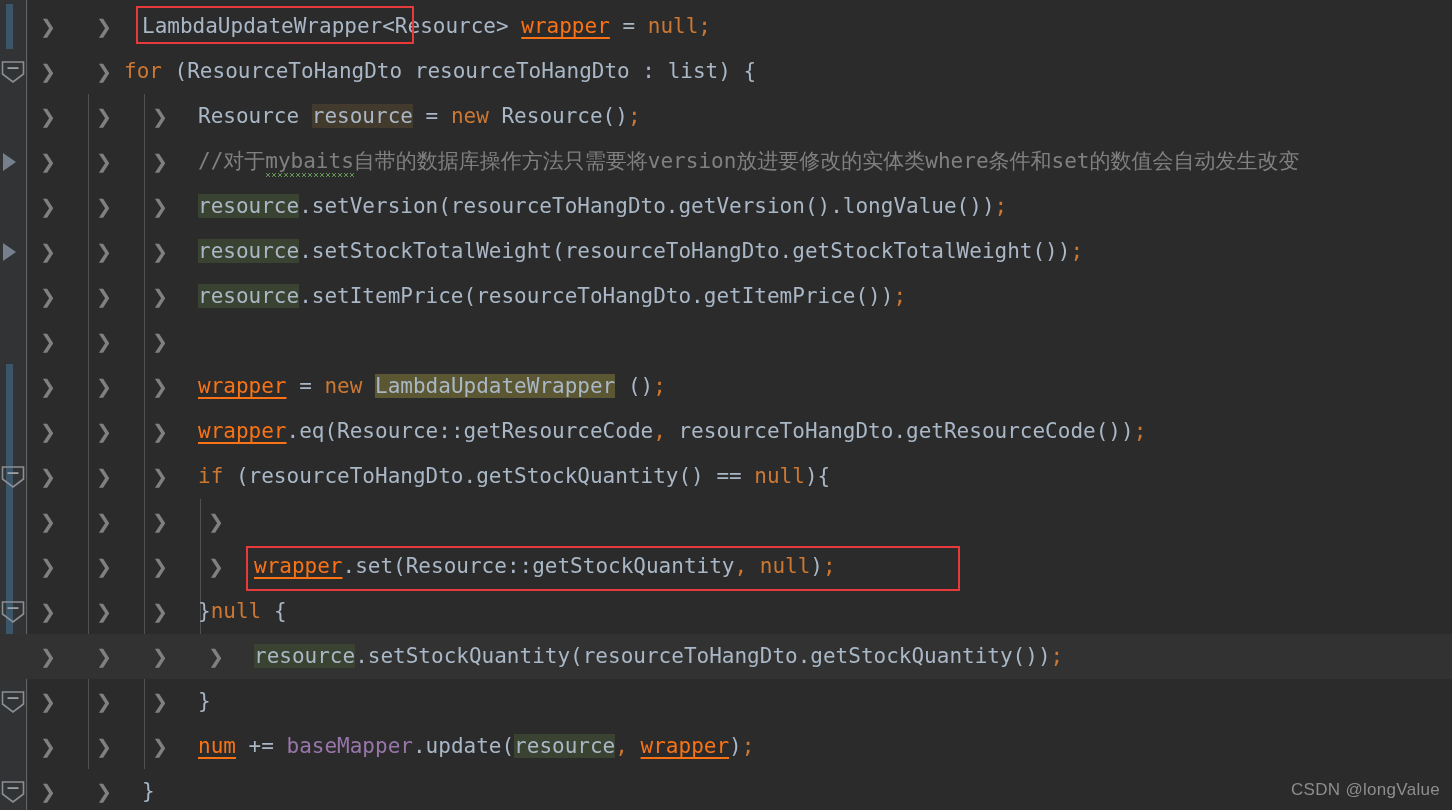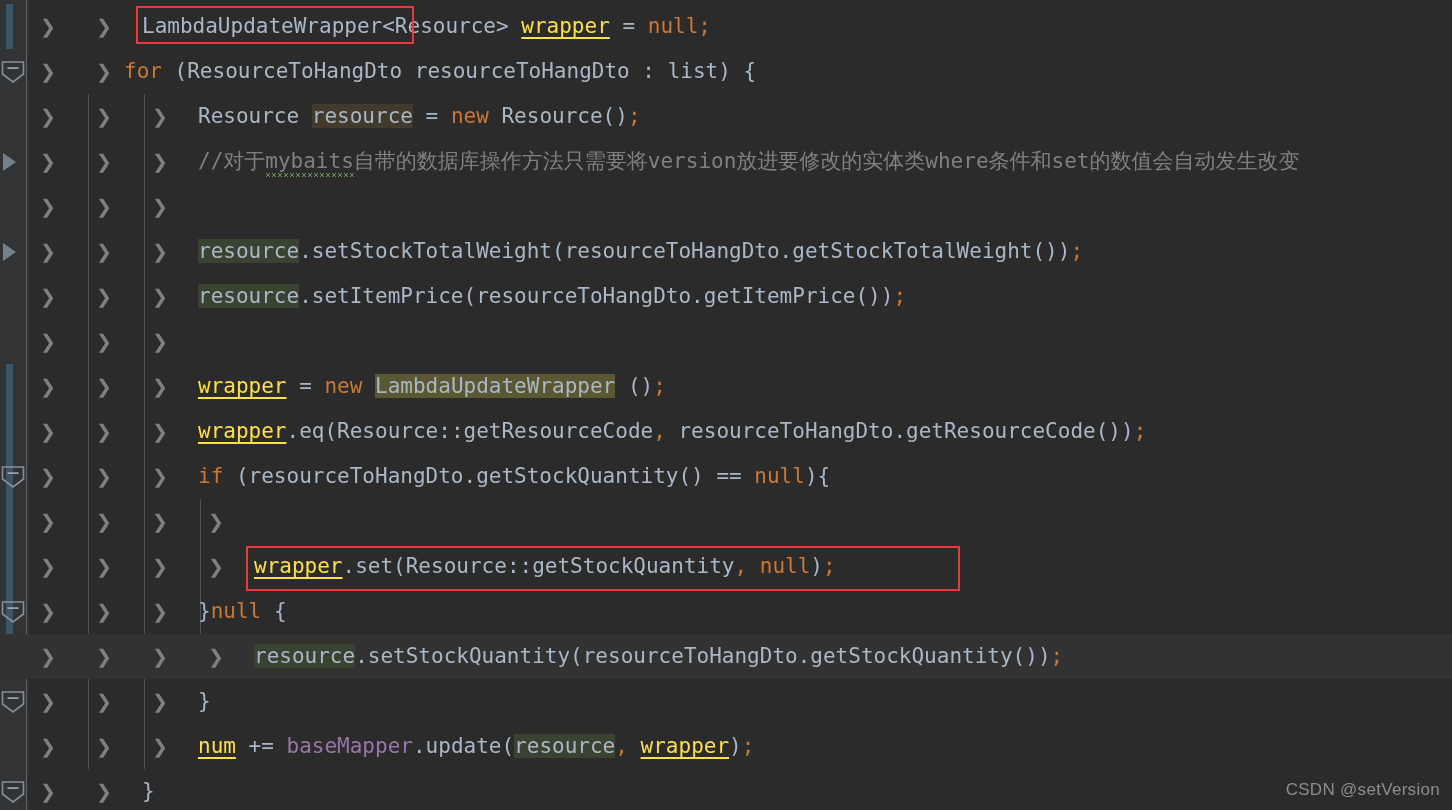"wrapper" .t-local { color: #fde047 -> #f97316 }
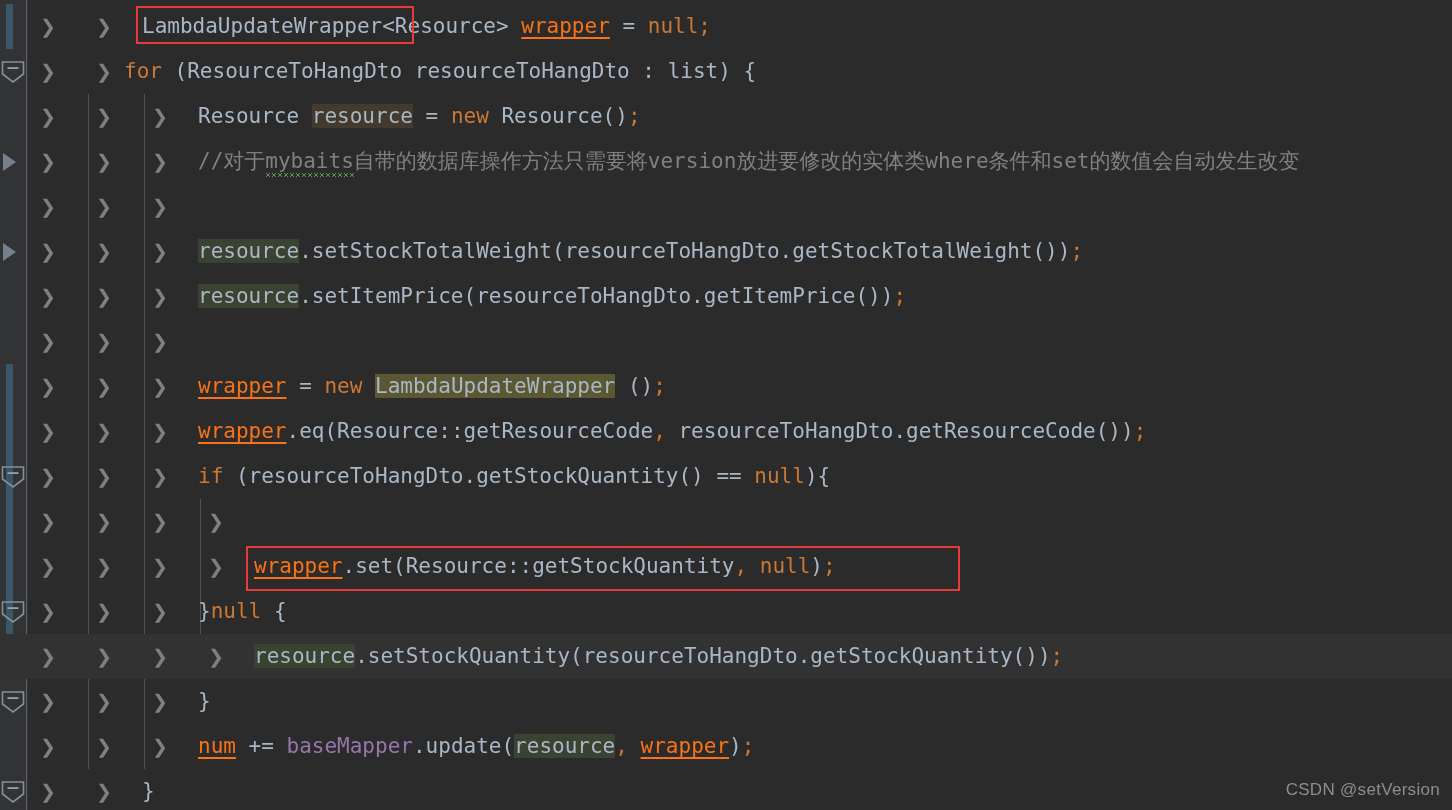"resource.setVersion(resourceToHangDto.ge" span.code-text { html: none -> <span><span>resource</span><span>.setVersion(resourceToHangDto.getVersion().longValue())</span><span>;</span></span> }
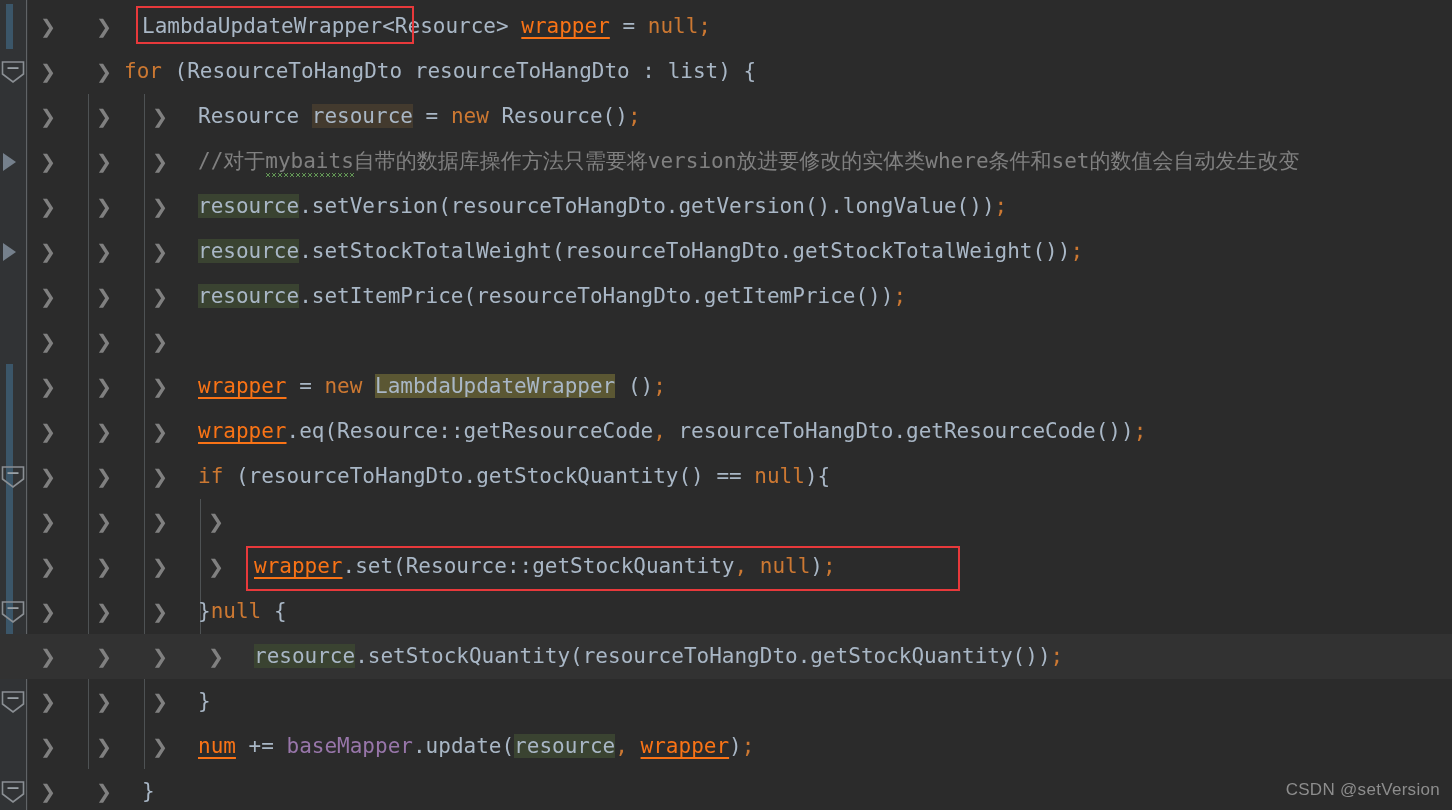"CSDN @setVersion" div.watermark { text: @setVersion -> @longValue }
